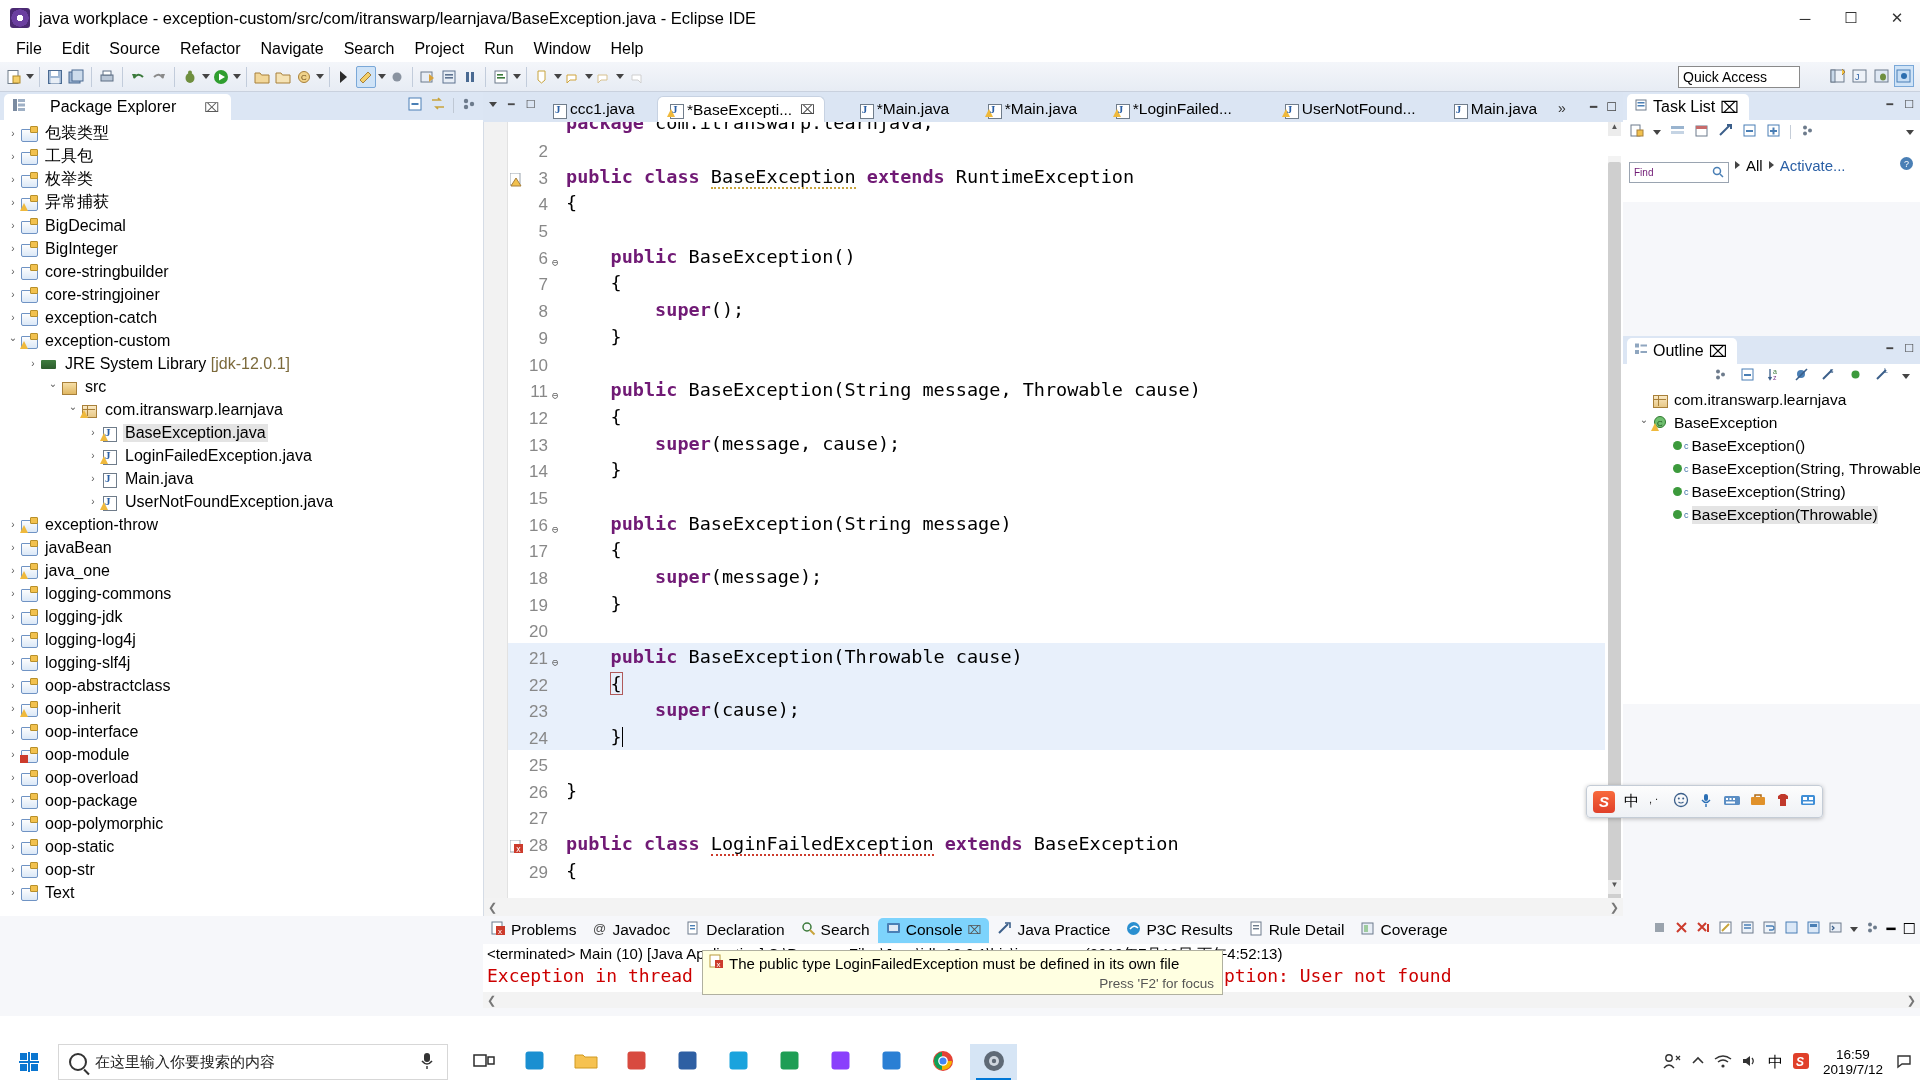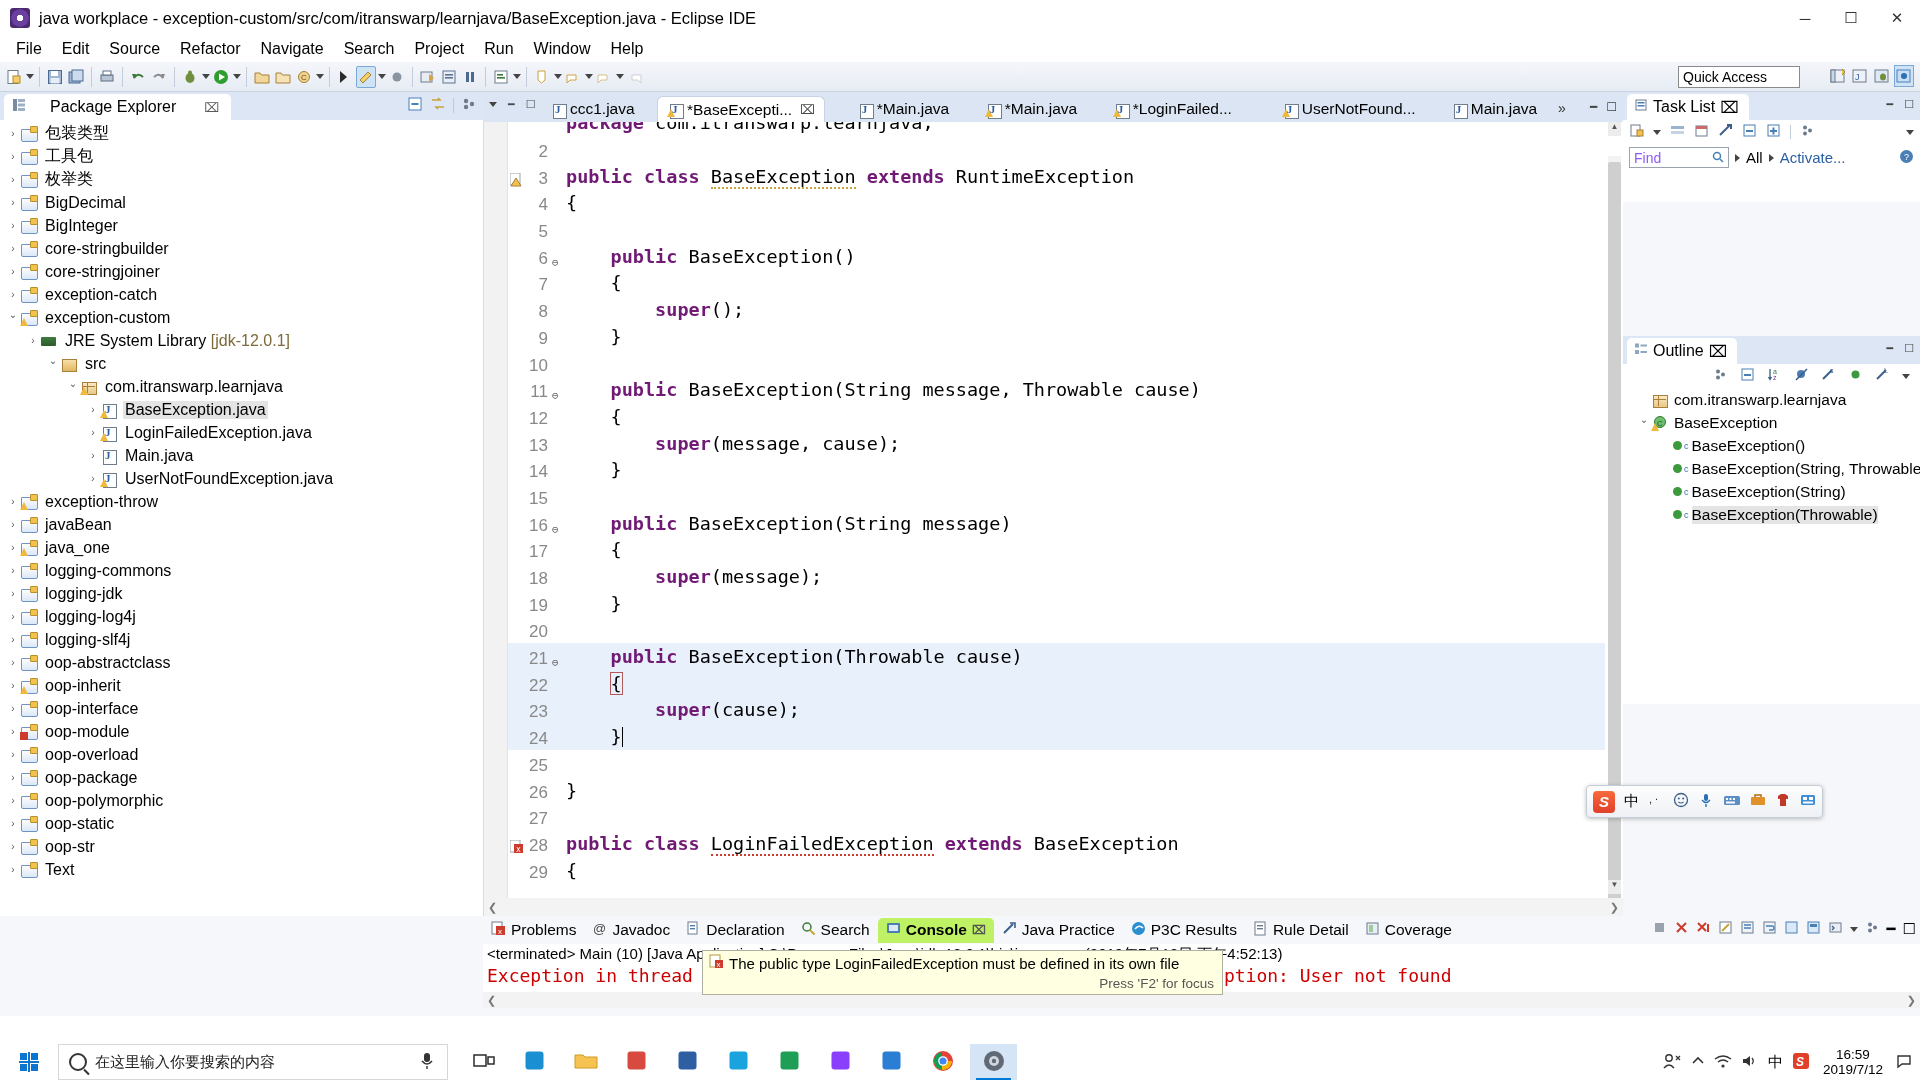"Find" .findbox { color: #8b5cf6 -> #701a75; font-size: 14px -> 10px; margin-top: none -> 15px }
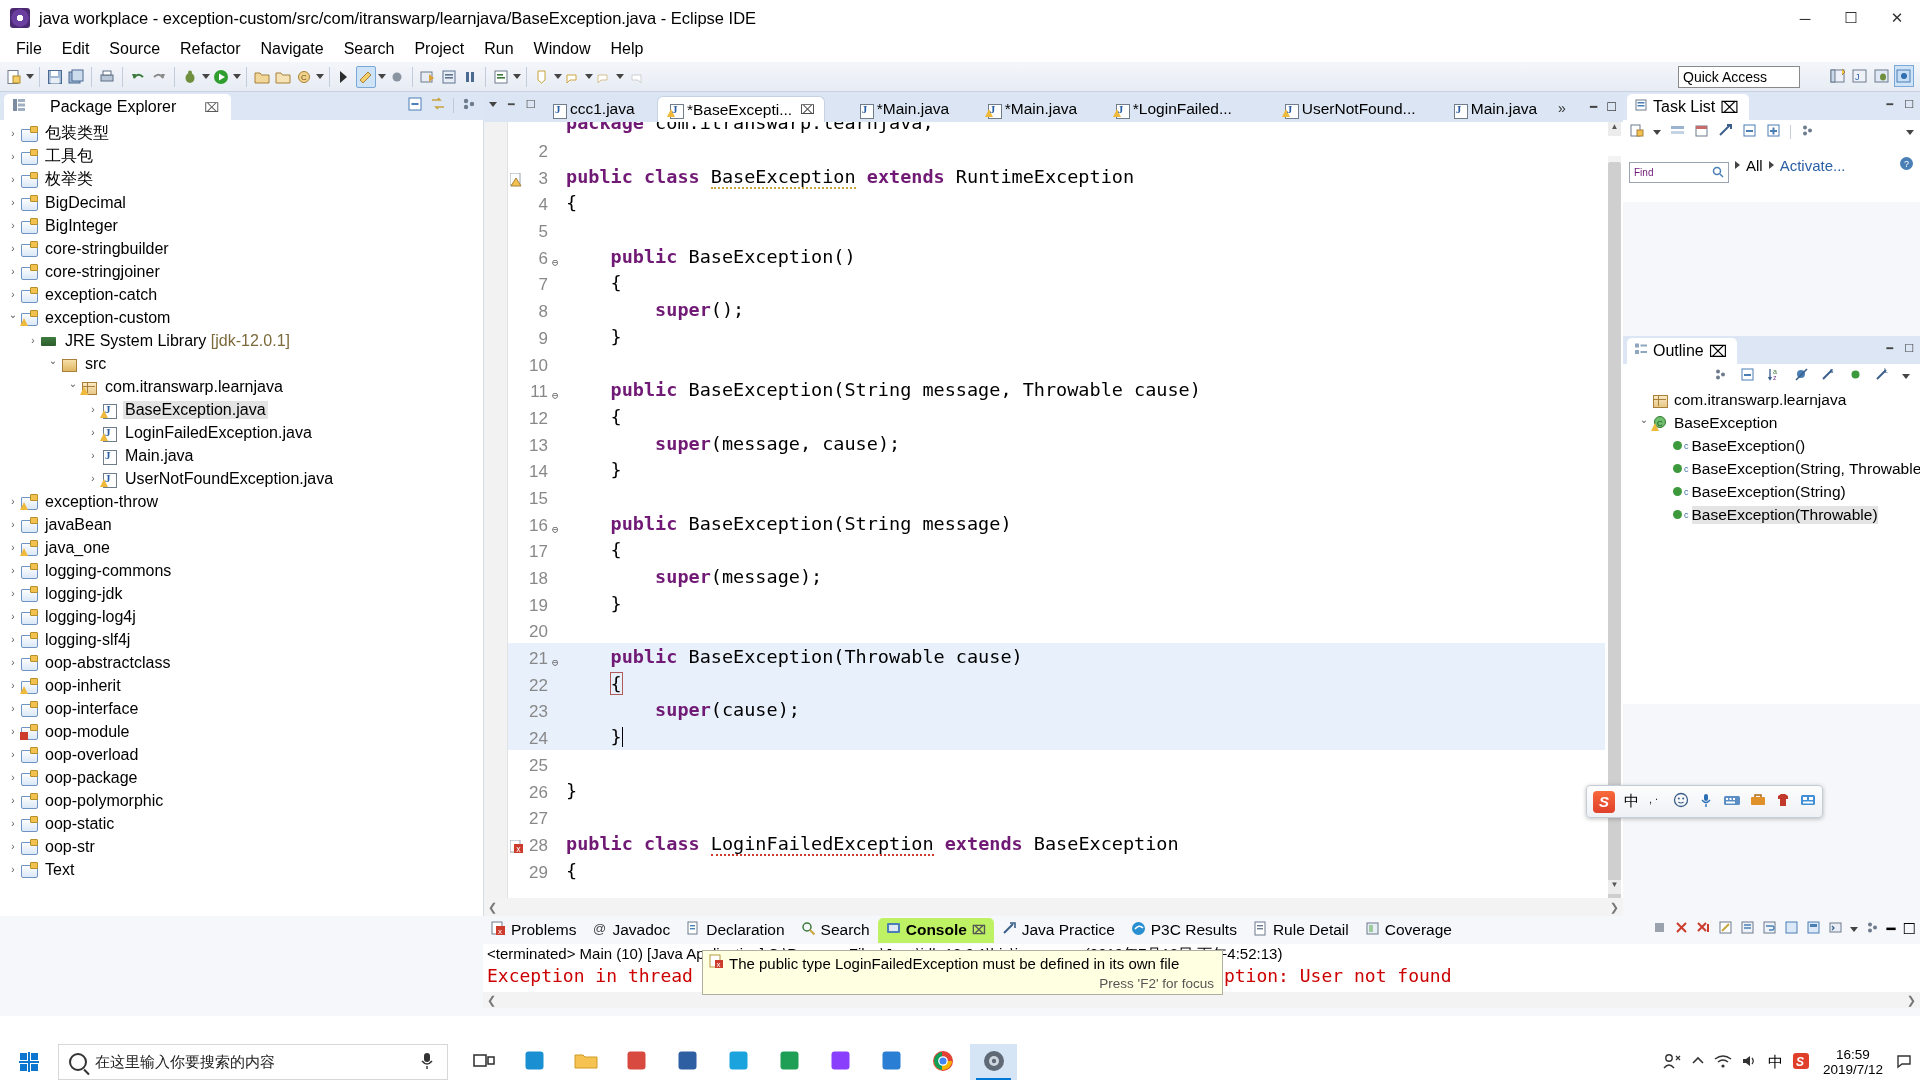"异常捕获" div.tnode { html: none -> <div> <span></span> <span></span> <span> <span></span> </span> <span>异常捕获</span> </div> }
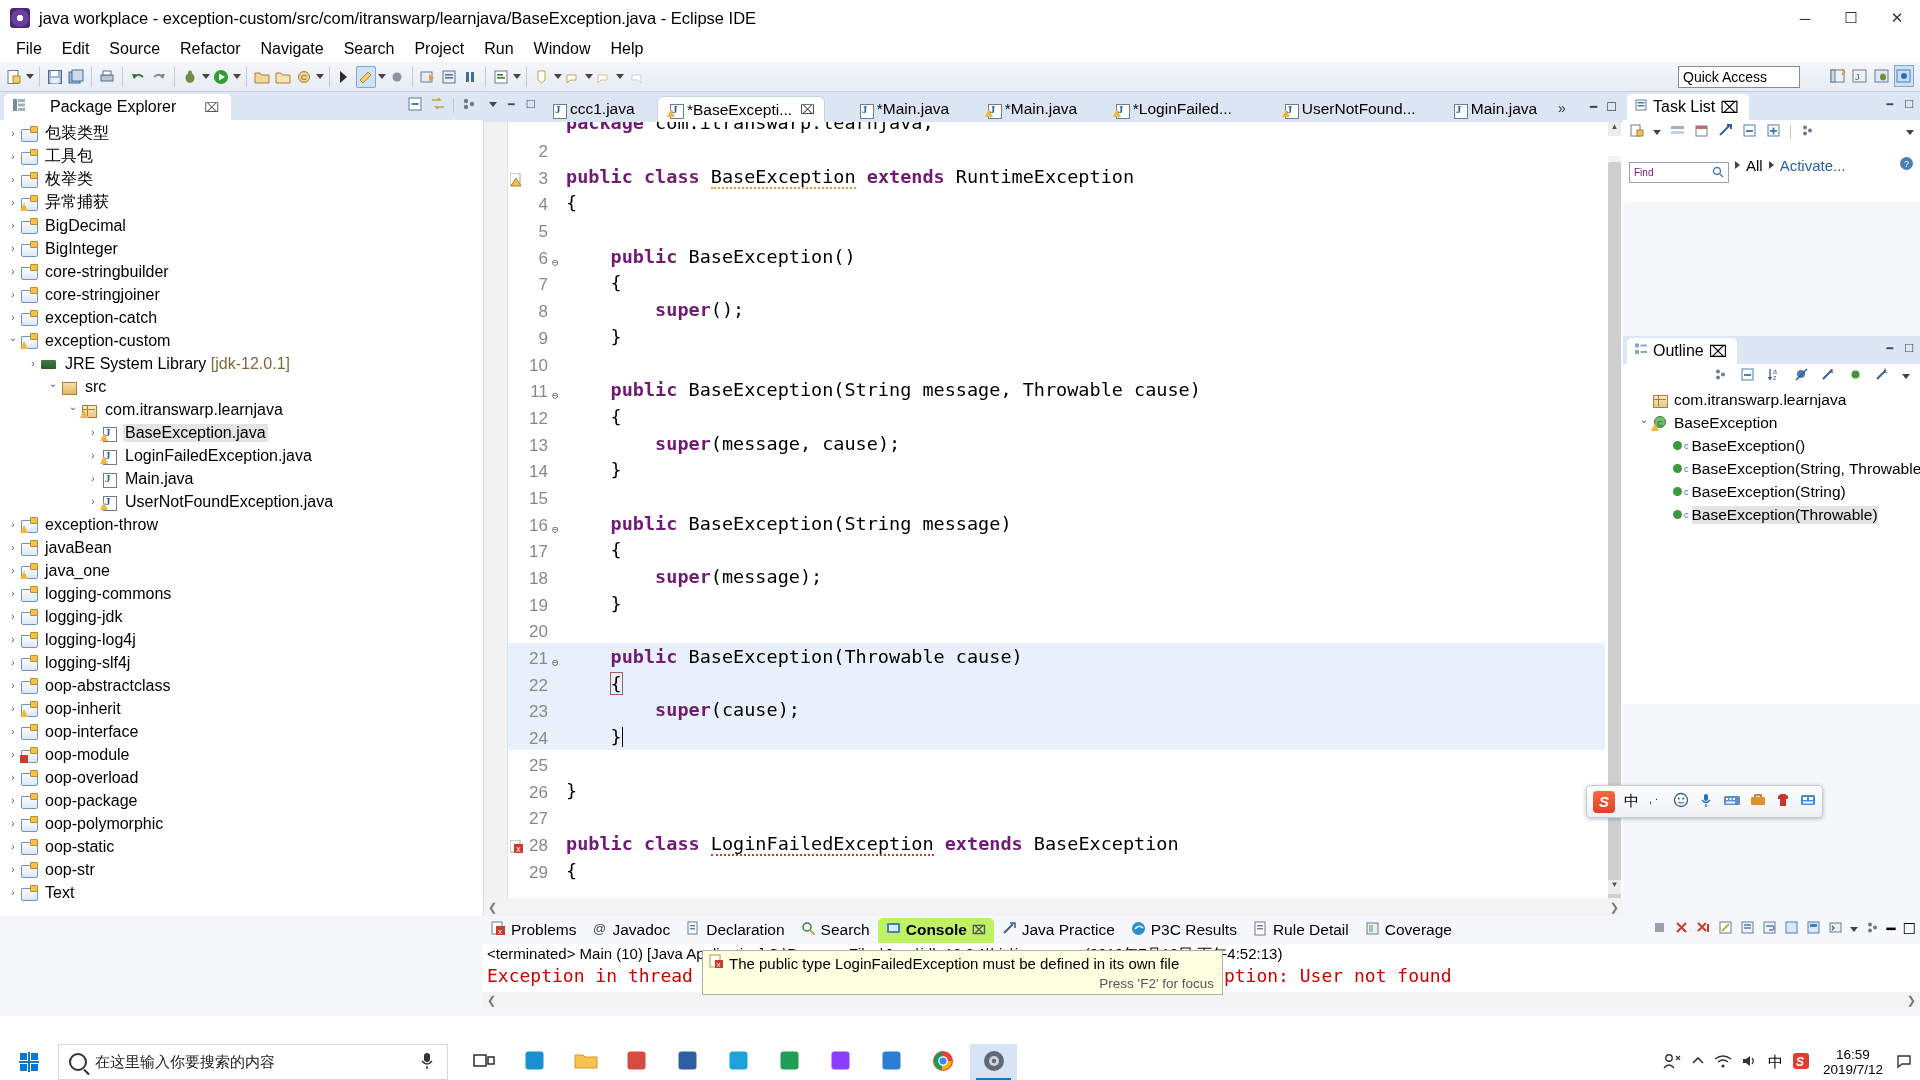"Console" .ctab.active { background: #bef264 -> #7dd3fc; font-weight: bold -> normal }
